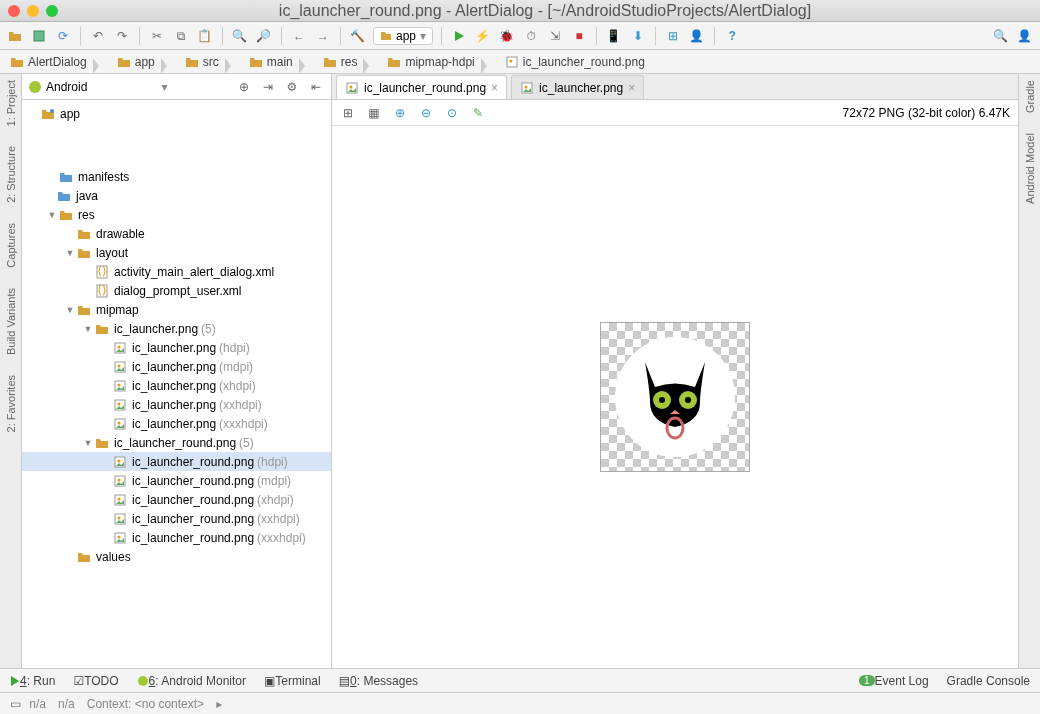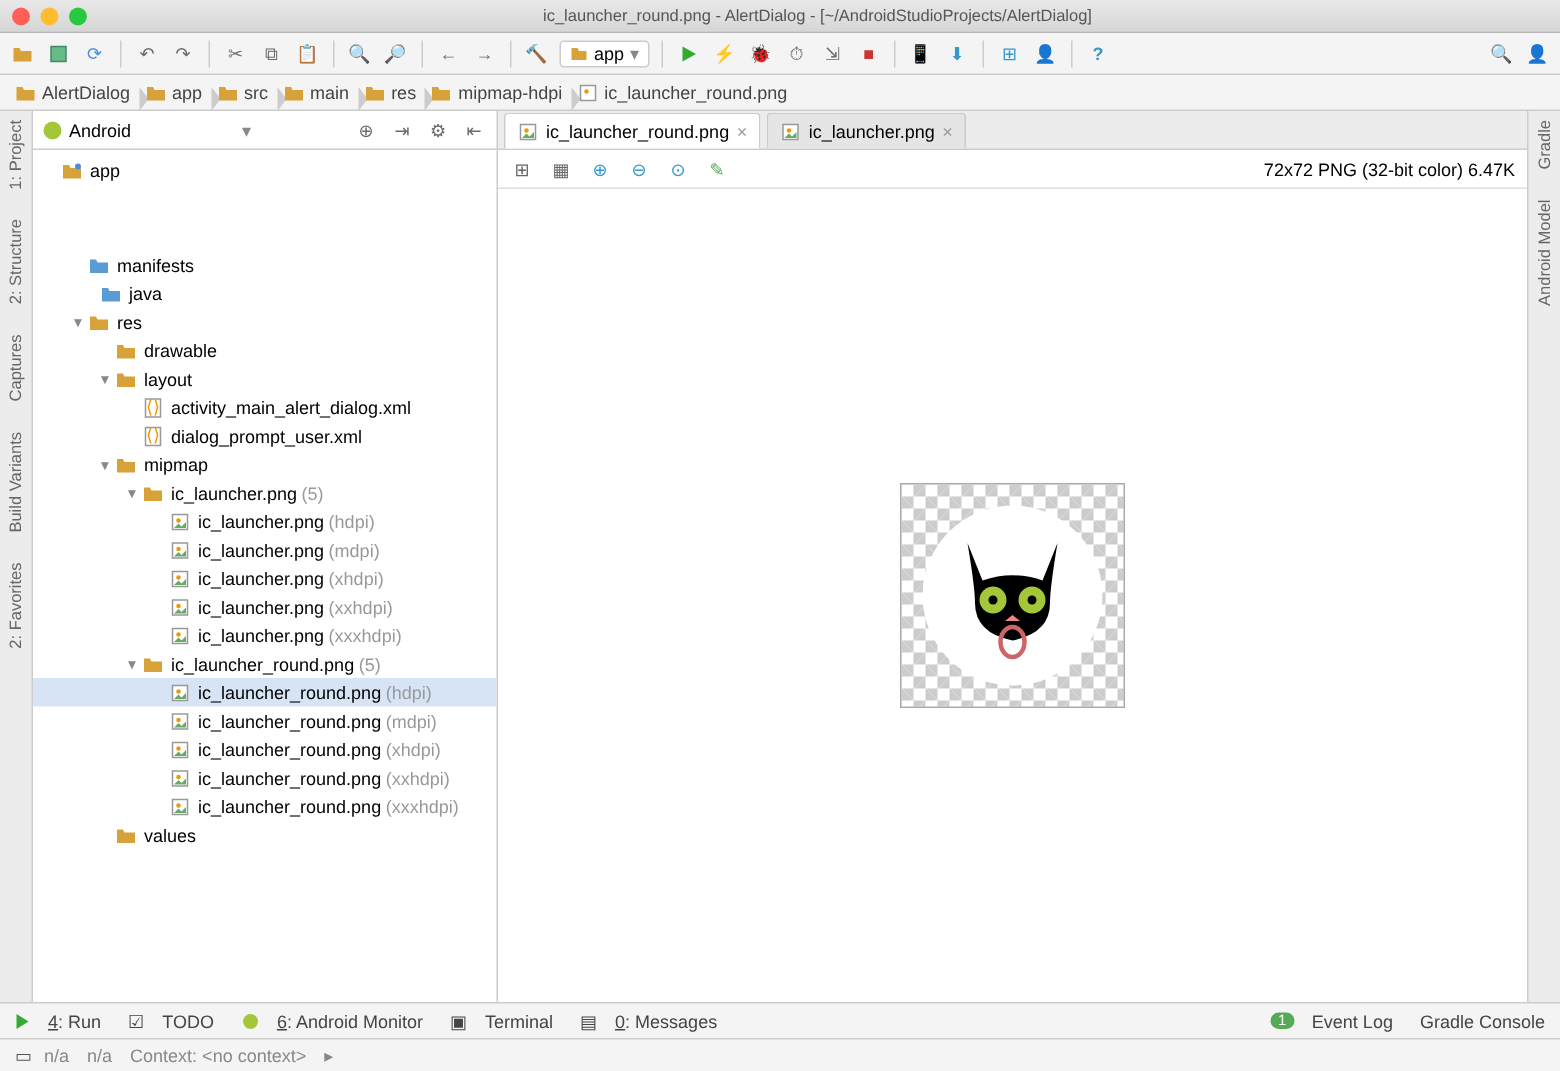"ic_launcher_round.png - AlertDialog -" .title { font-size: 11px -> 16px }
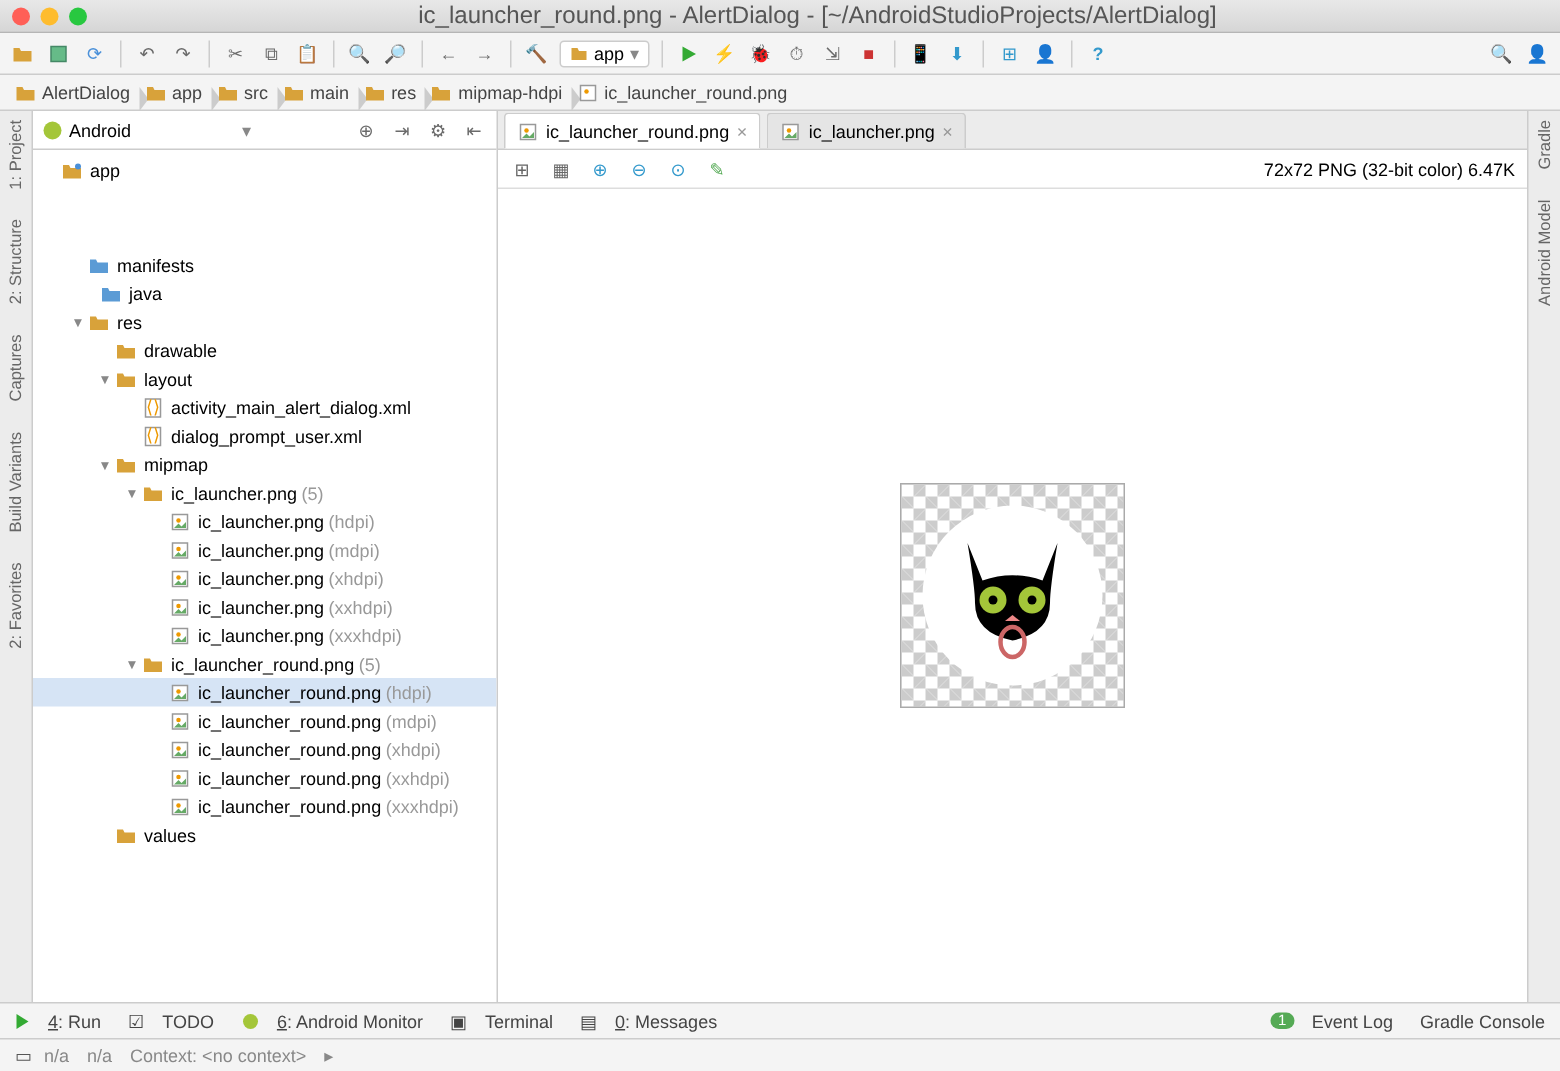"AlertDialog" .breadcrumbs { gap: none -> 20px }
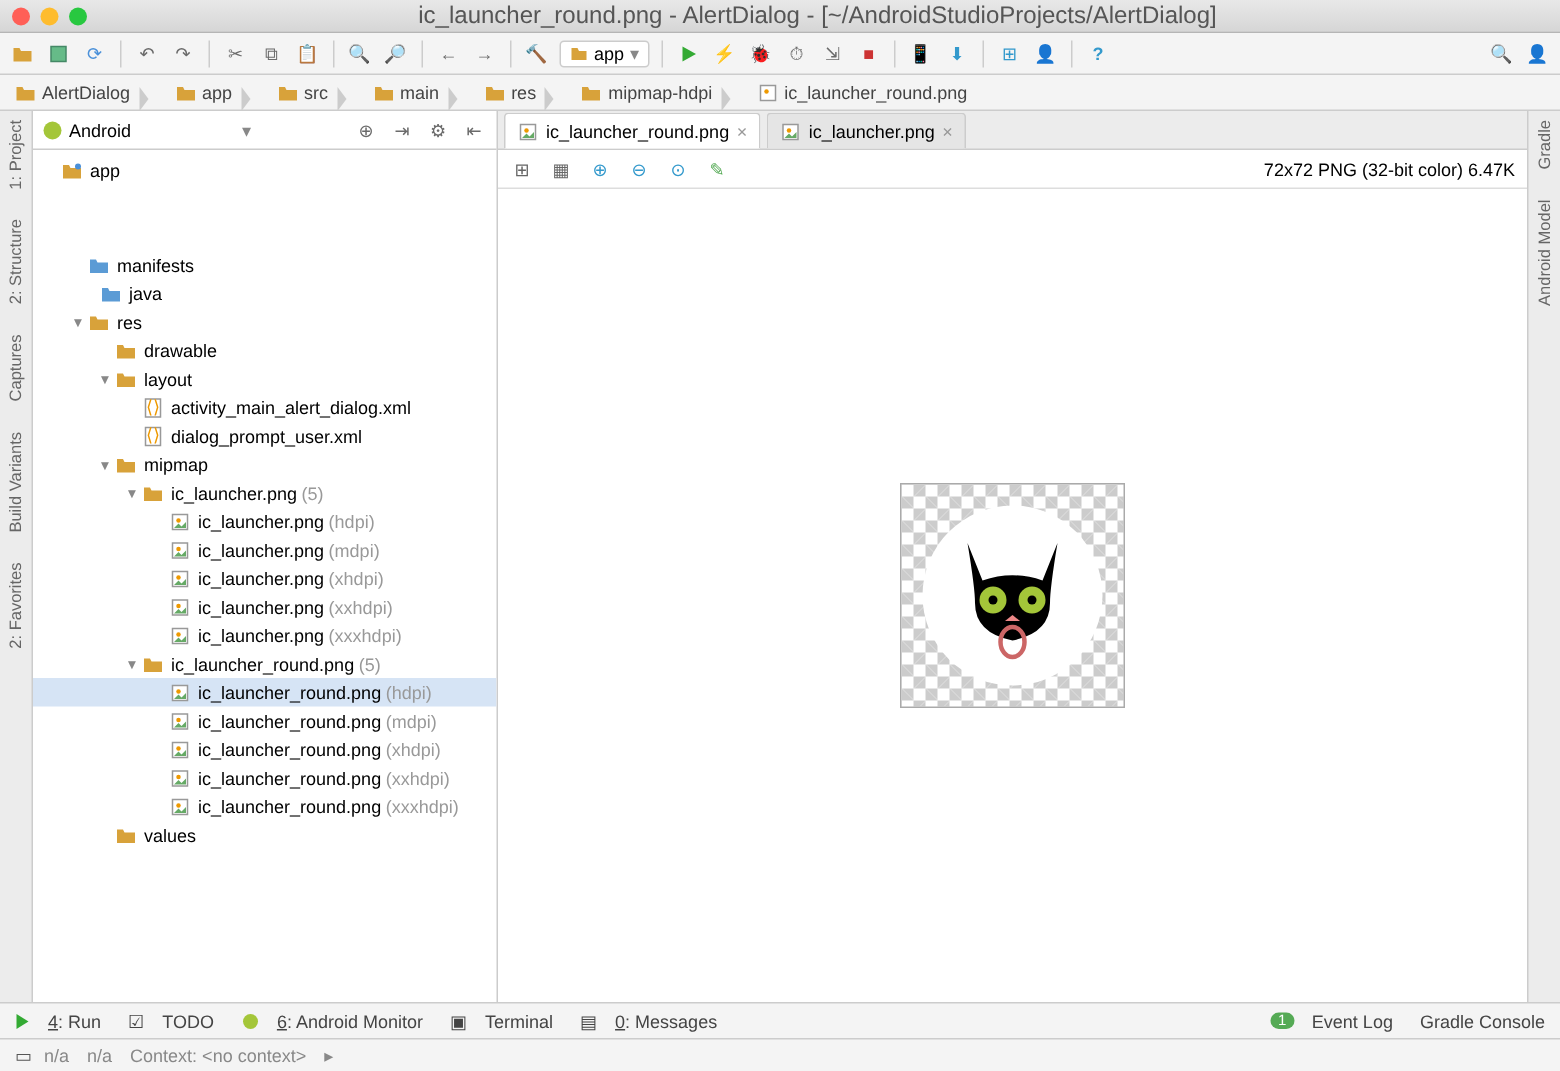"java" div.tn { padding-left: 32px -> 22px }
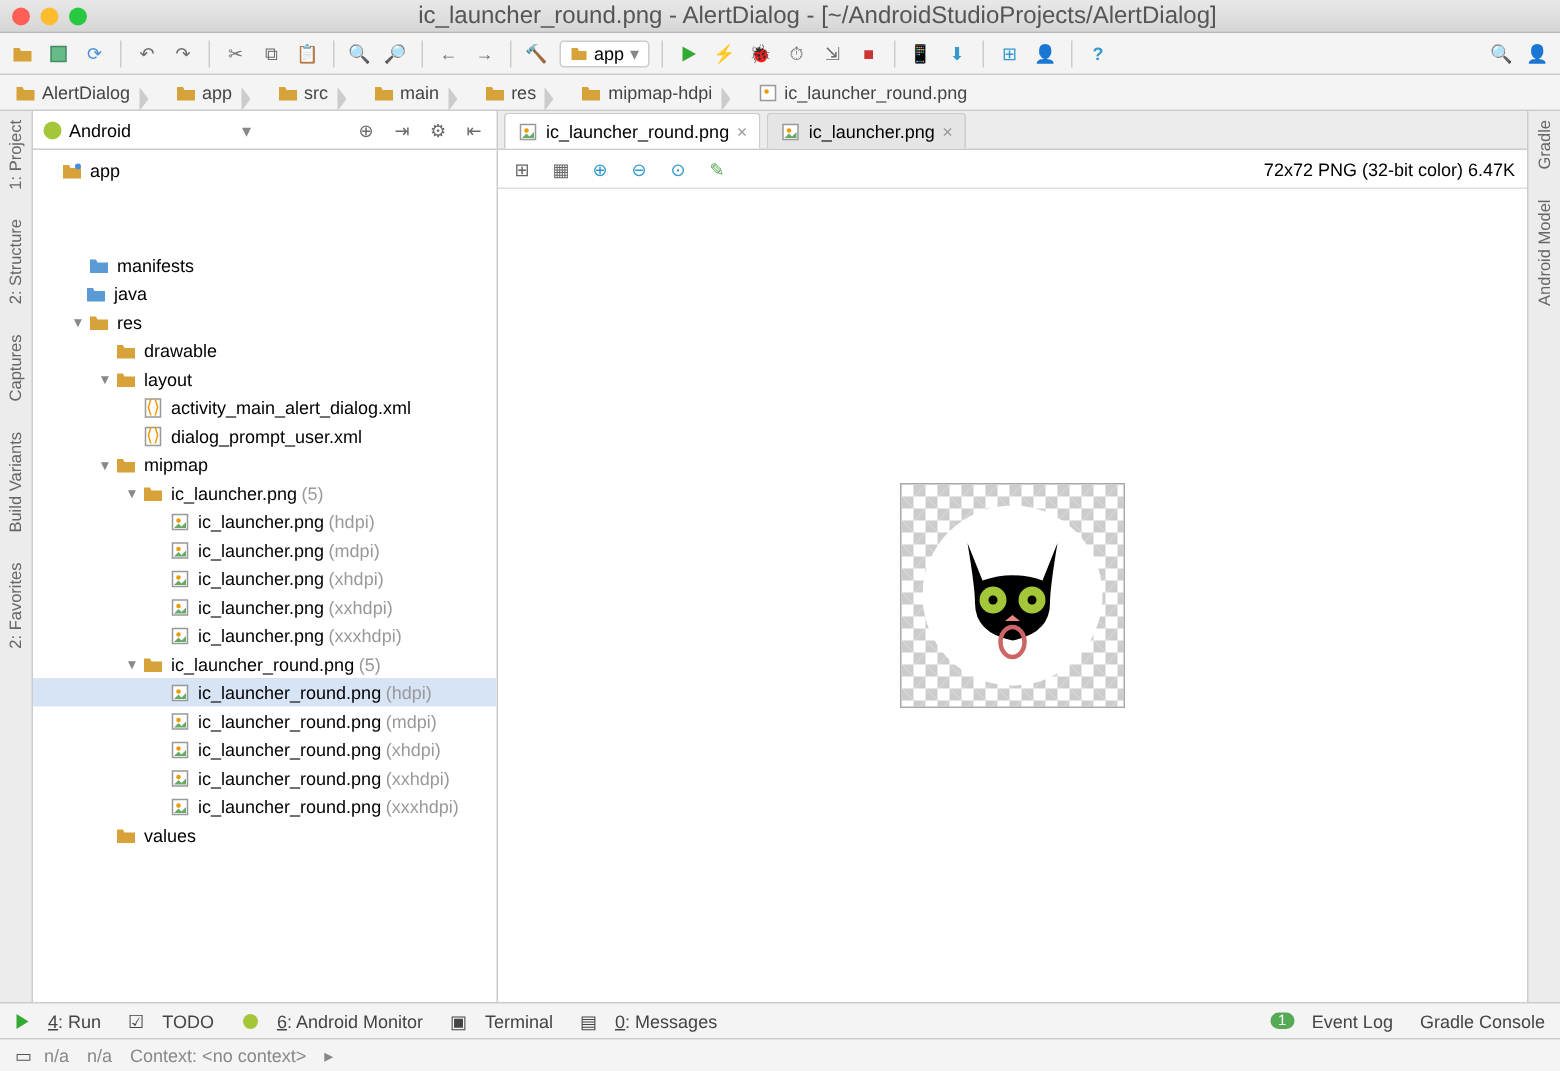"4: Run" .bb-item { gap: 12px -> 0 }
